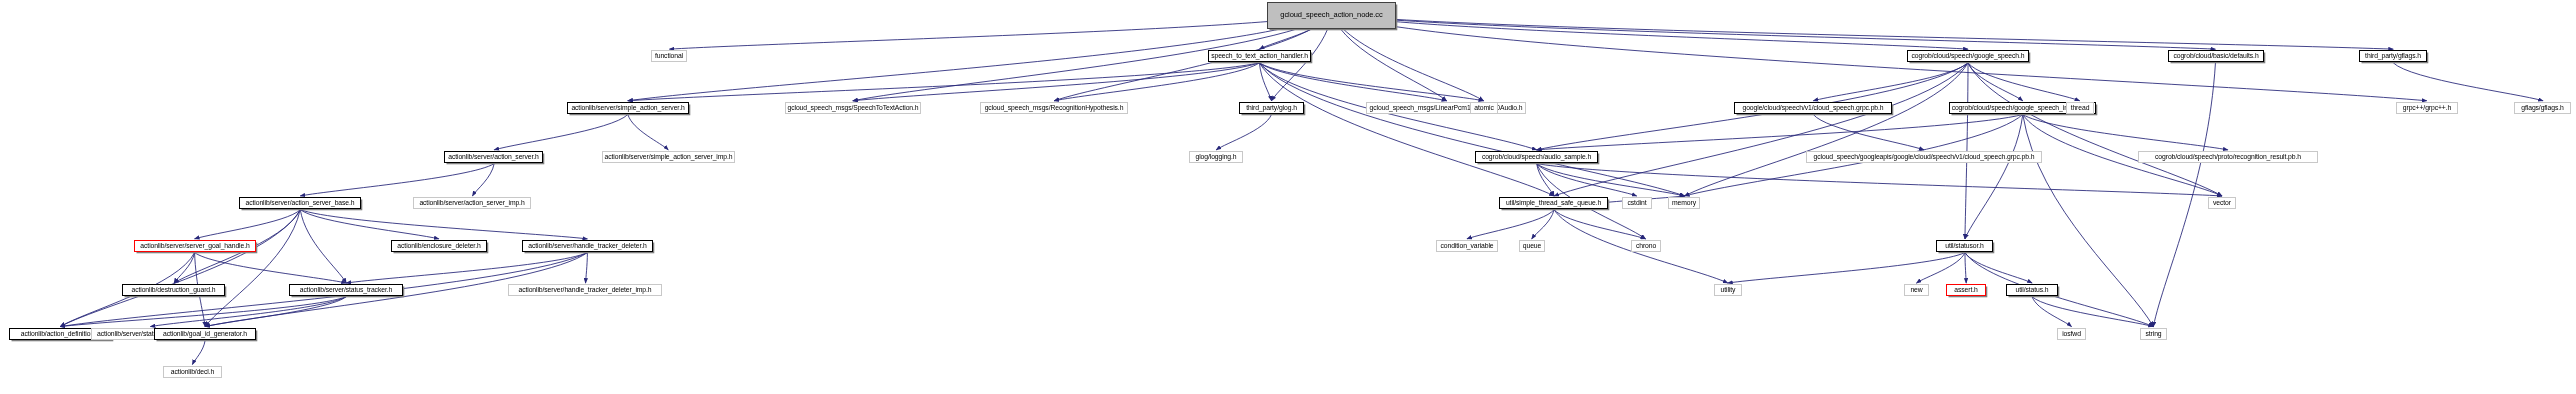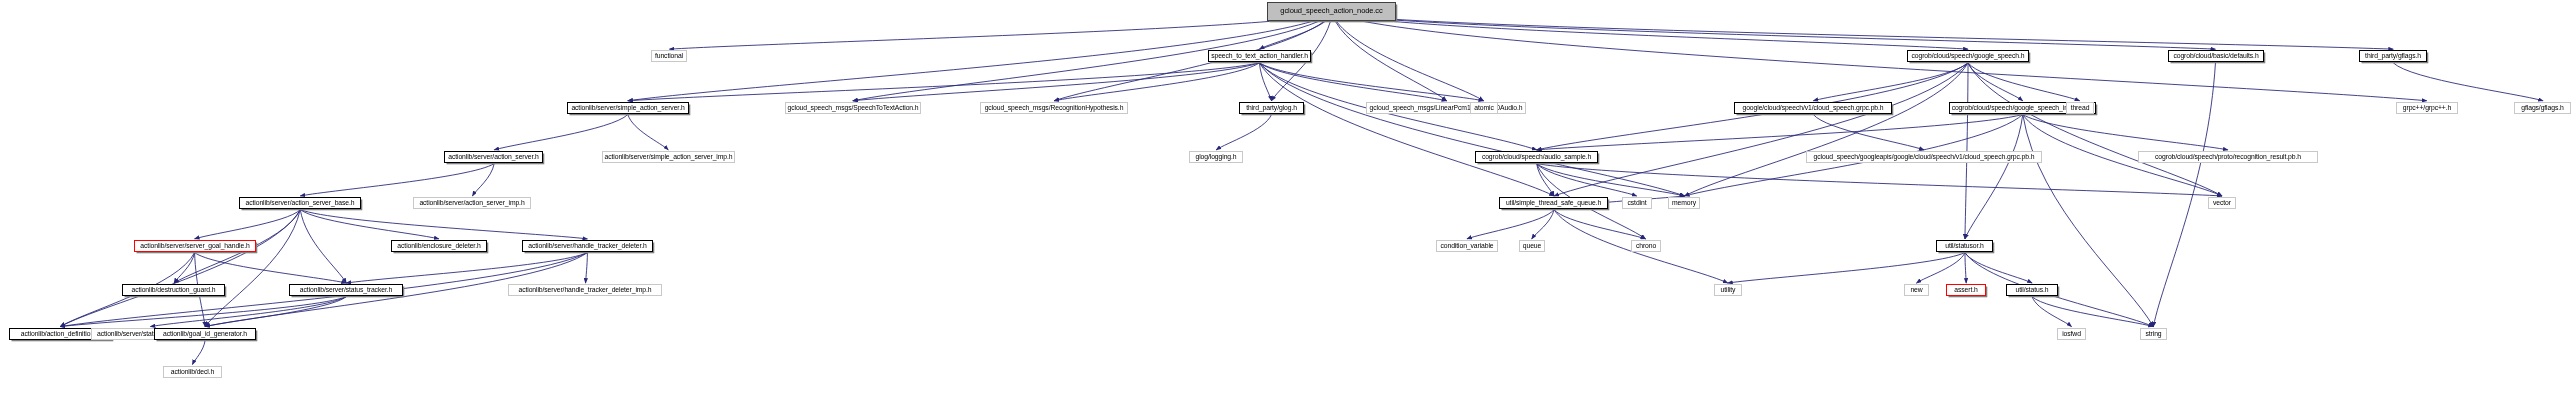"gcloud_speech_action_node.cc" div.node { height: 19px -> 27px }
